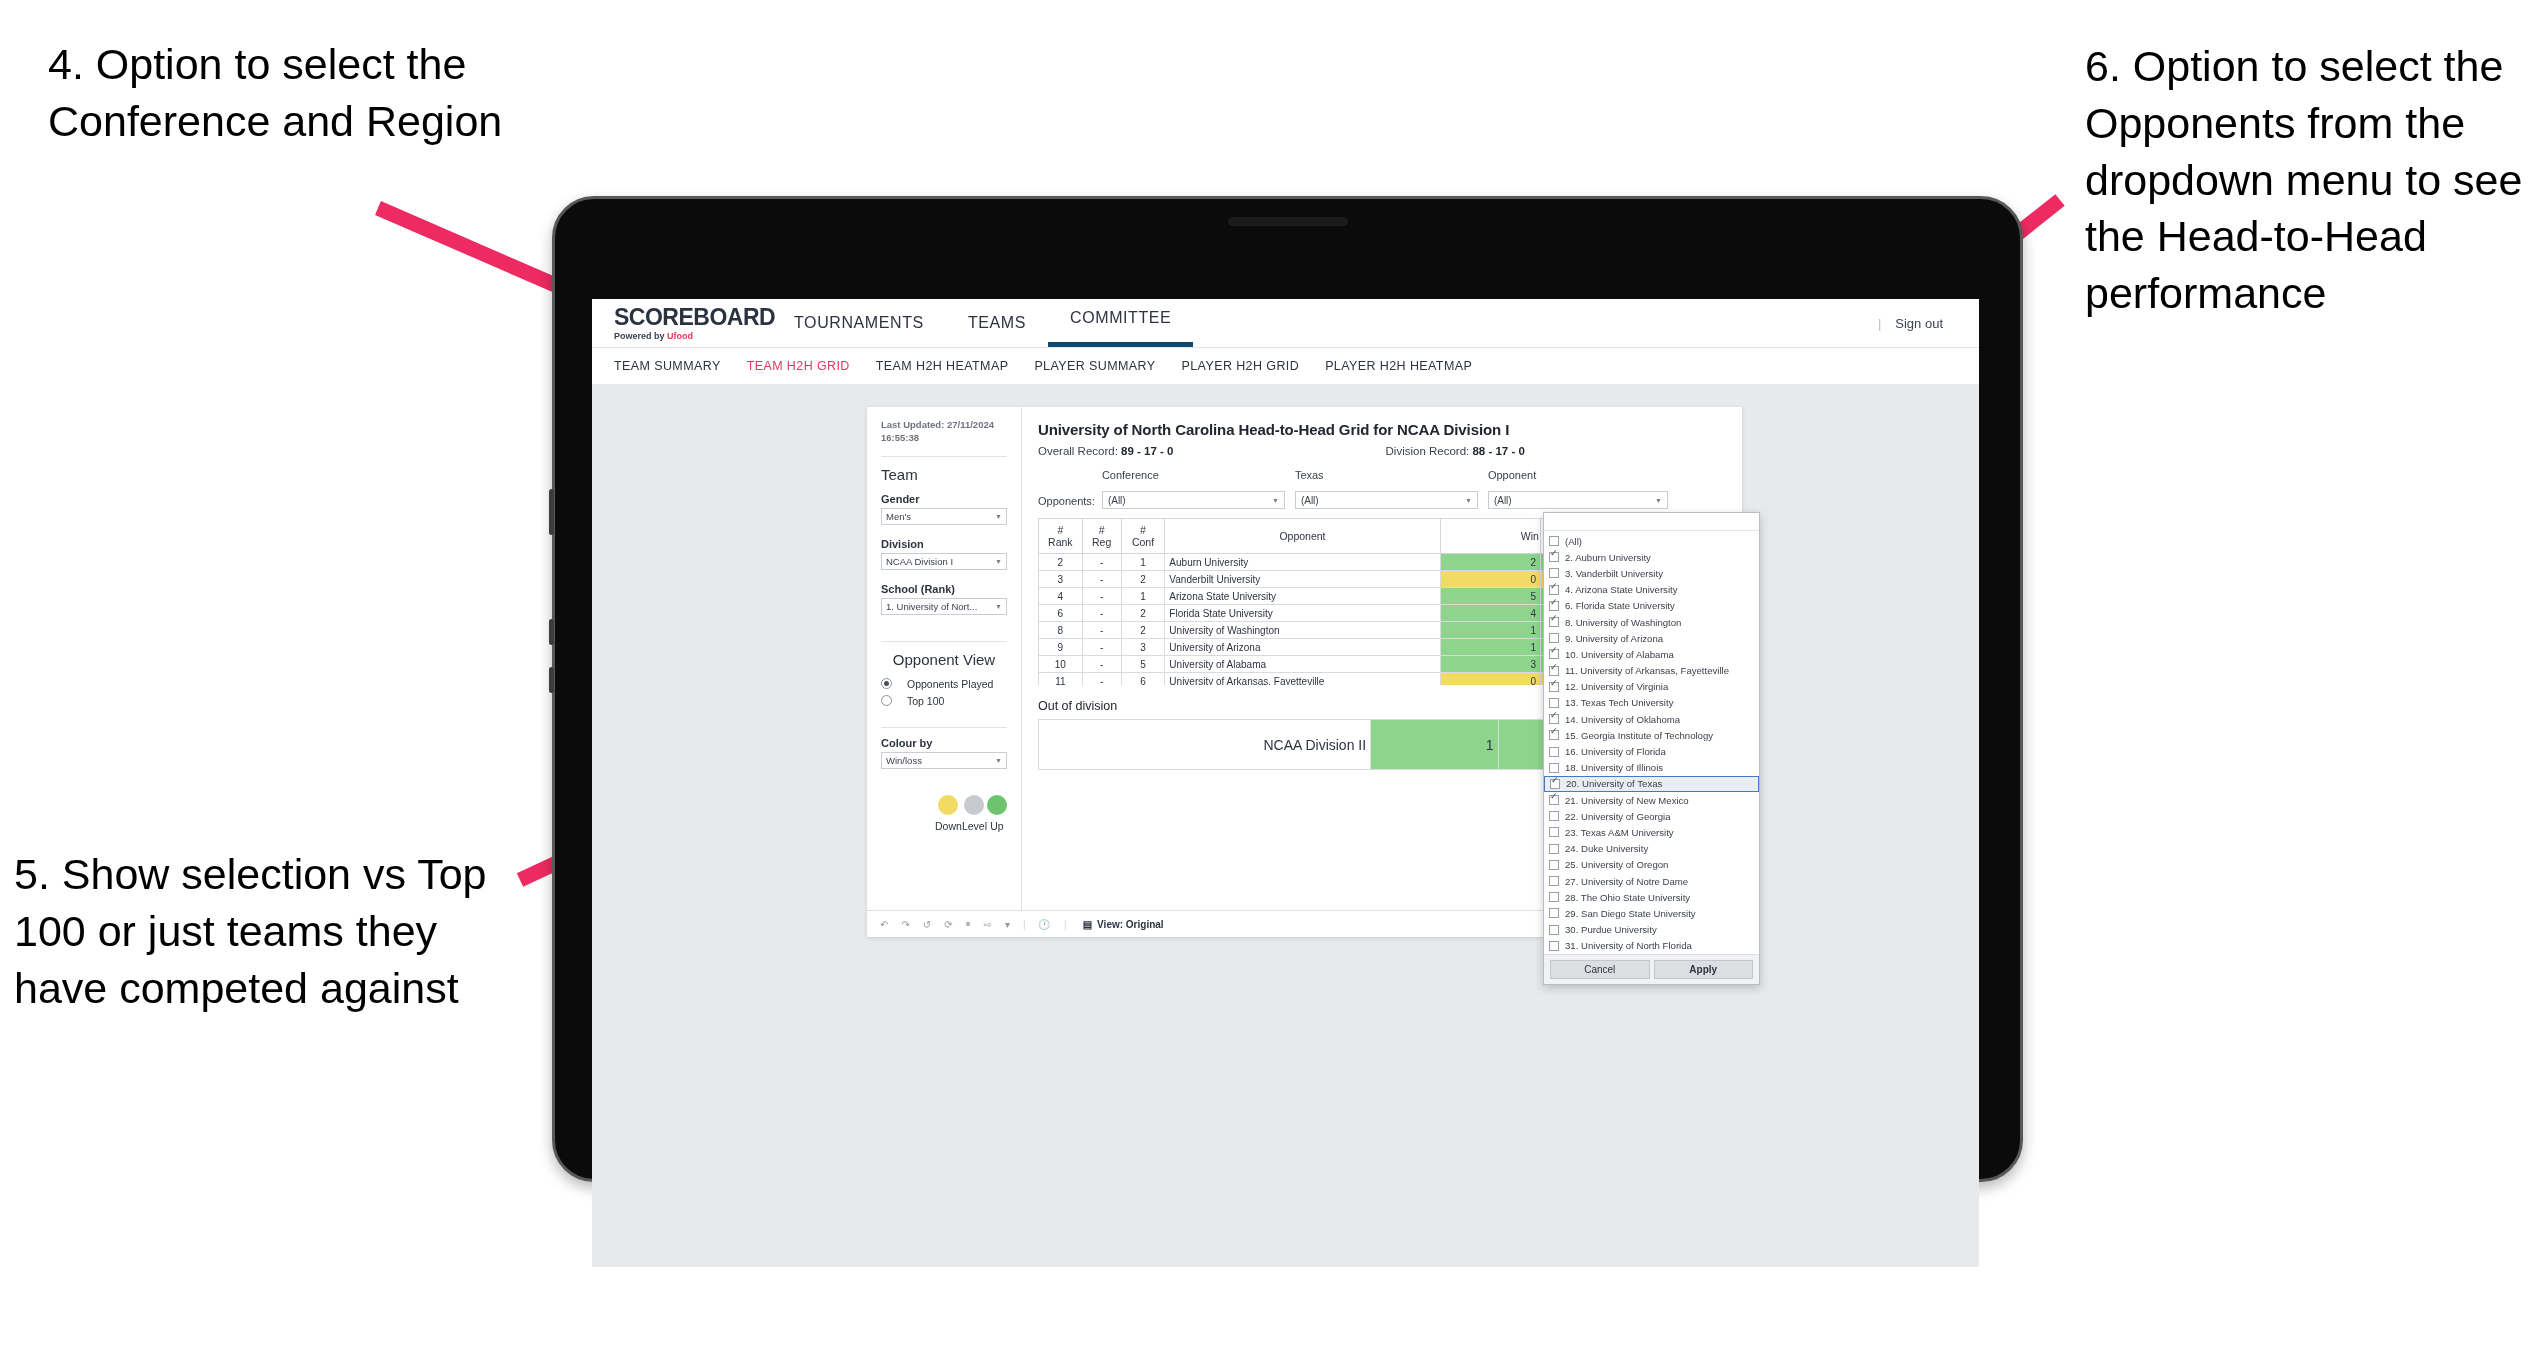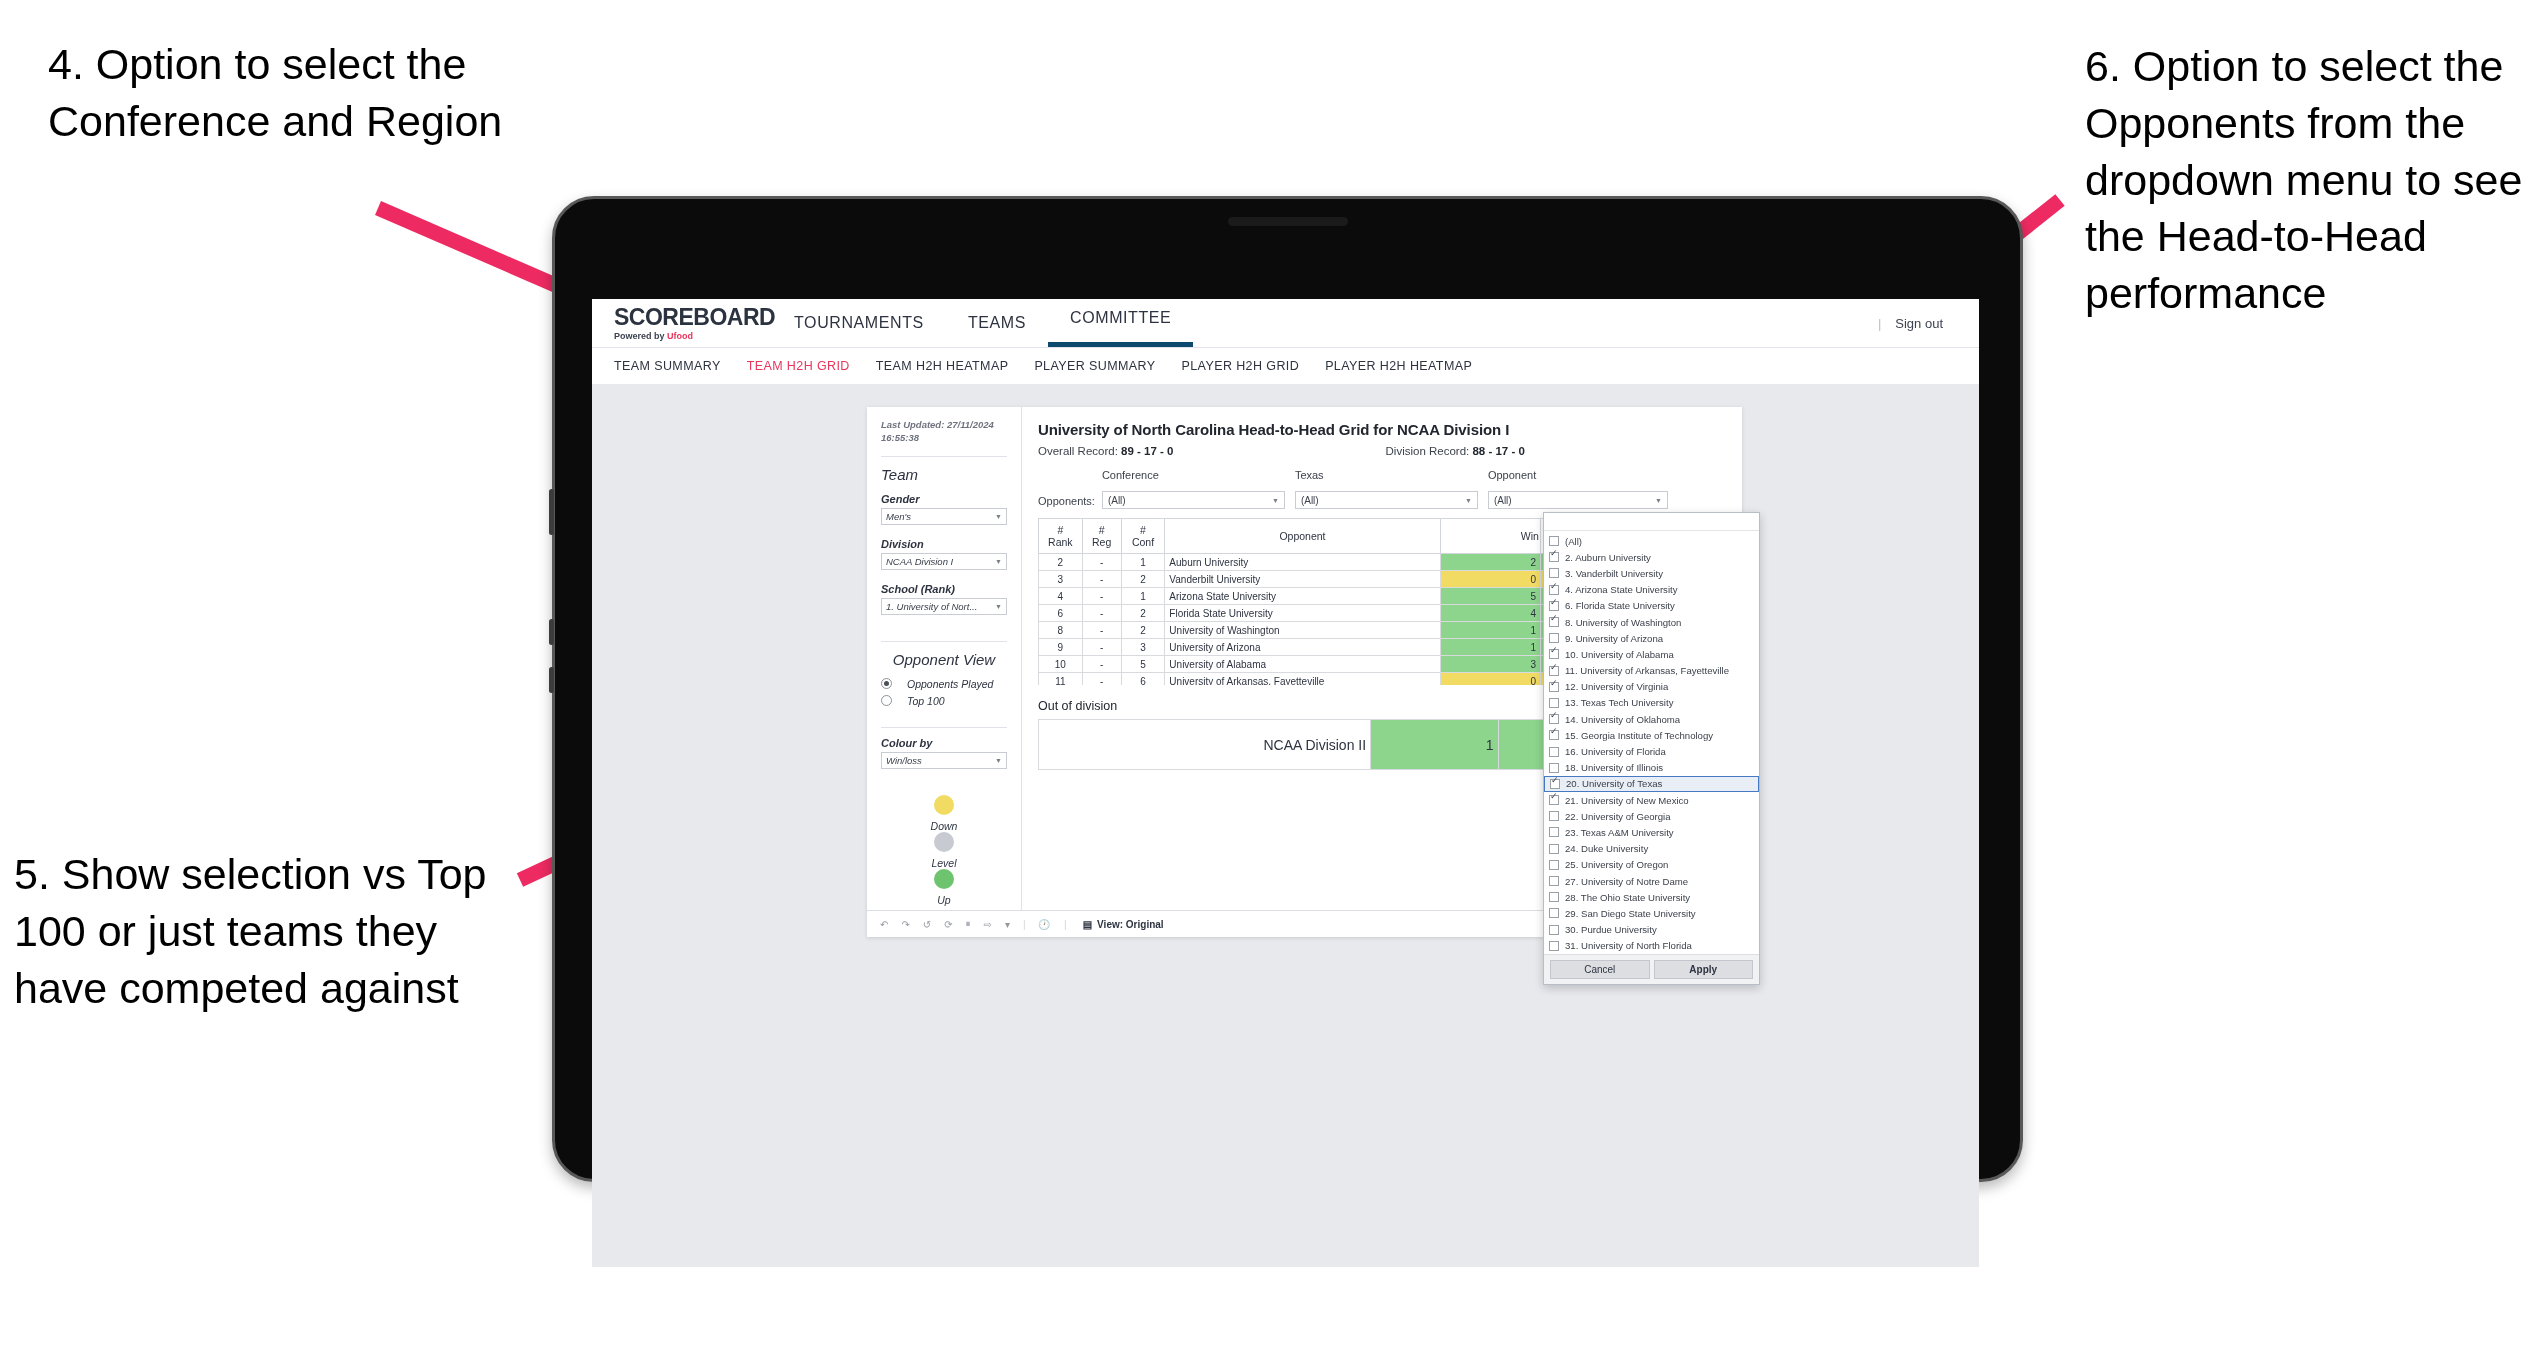"Last Updated: 27/11/2024" #params { font-style: italic -> none }
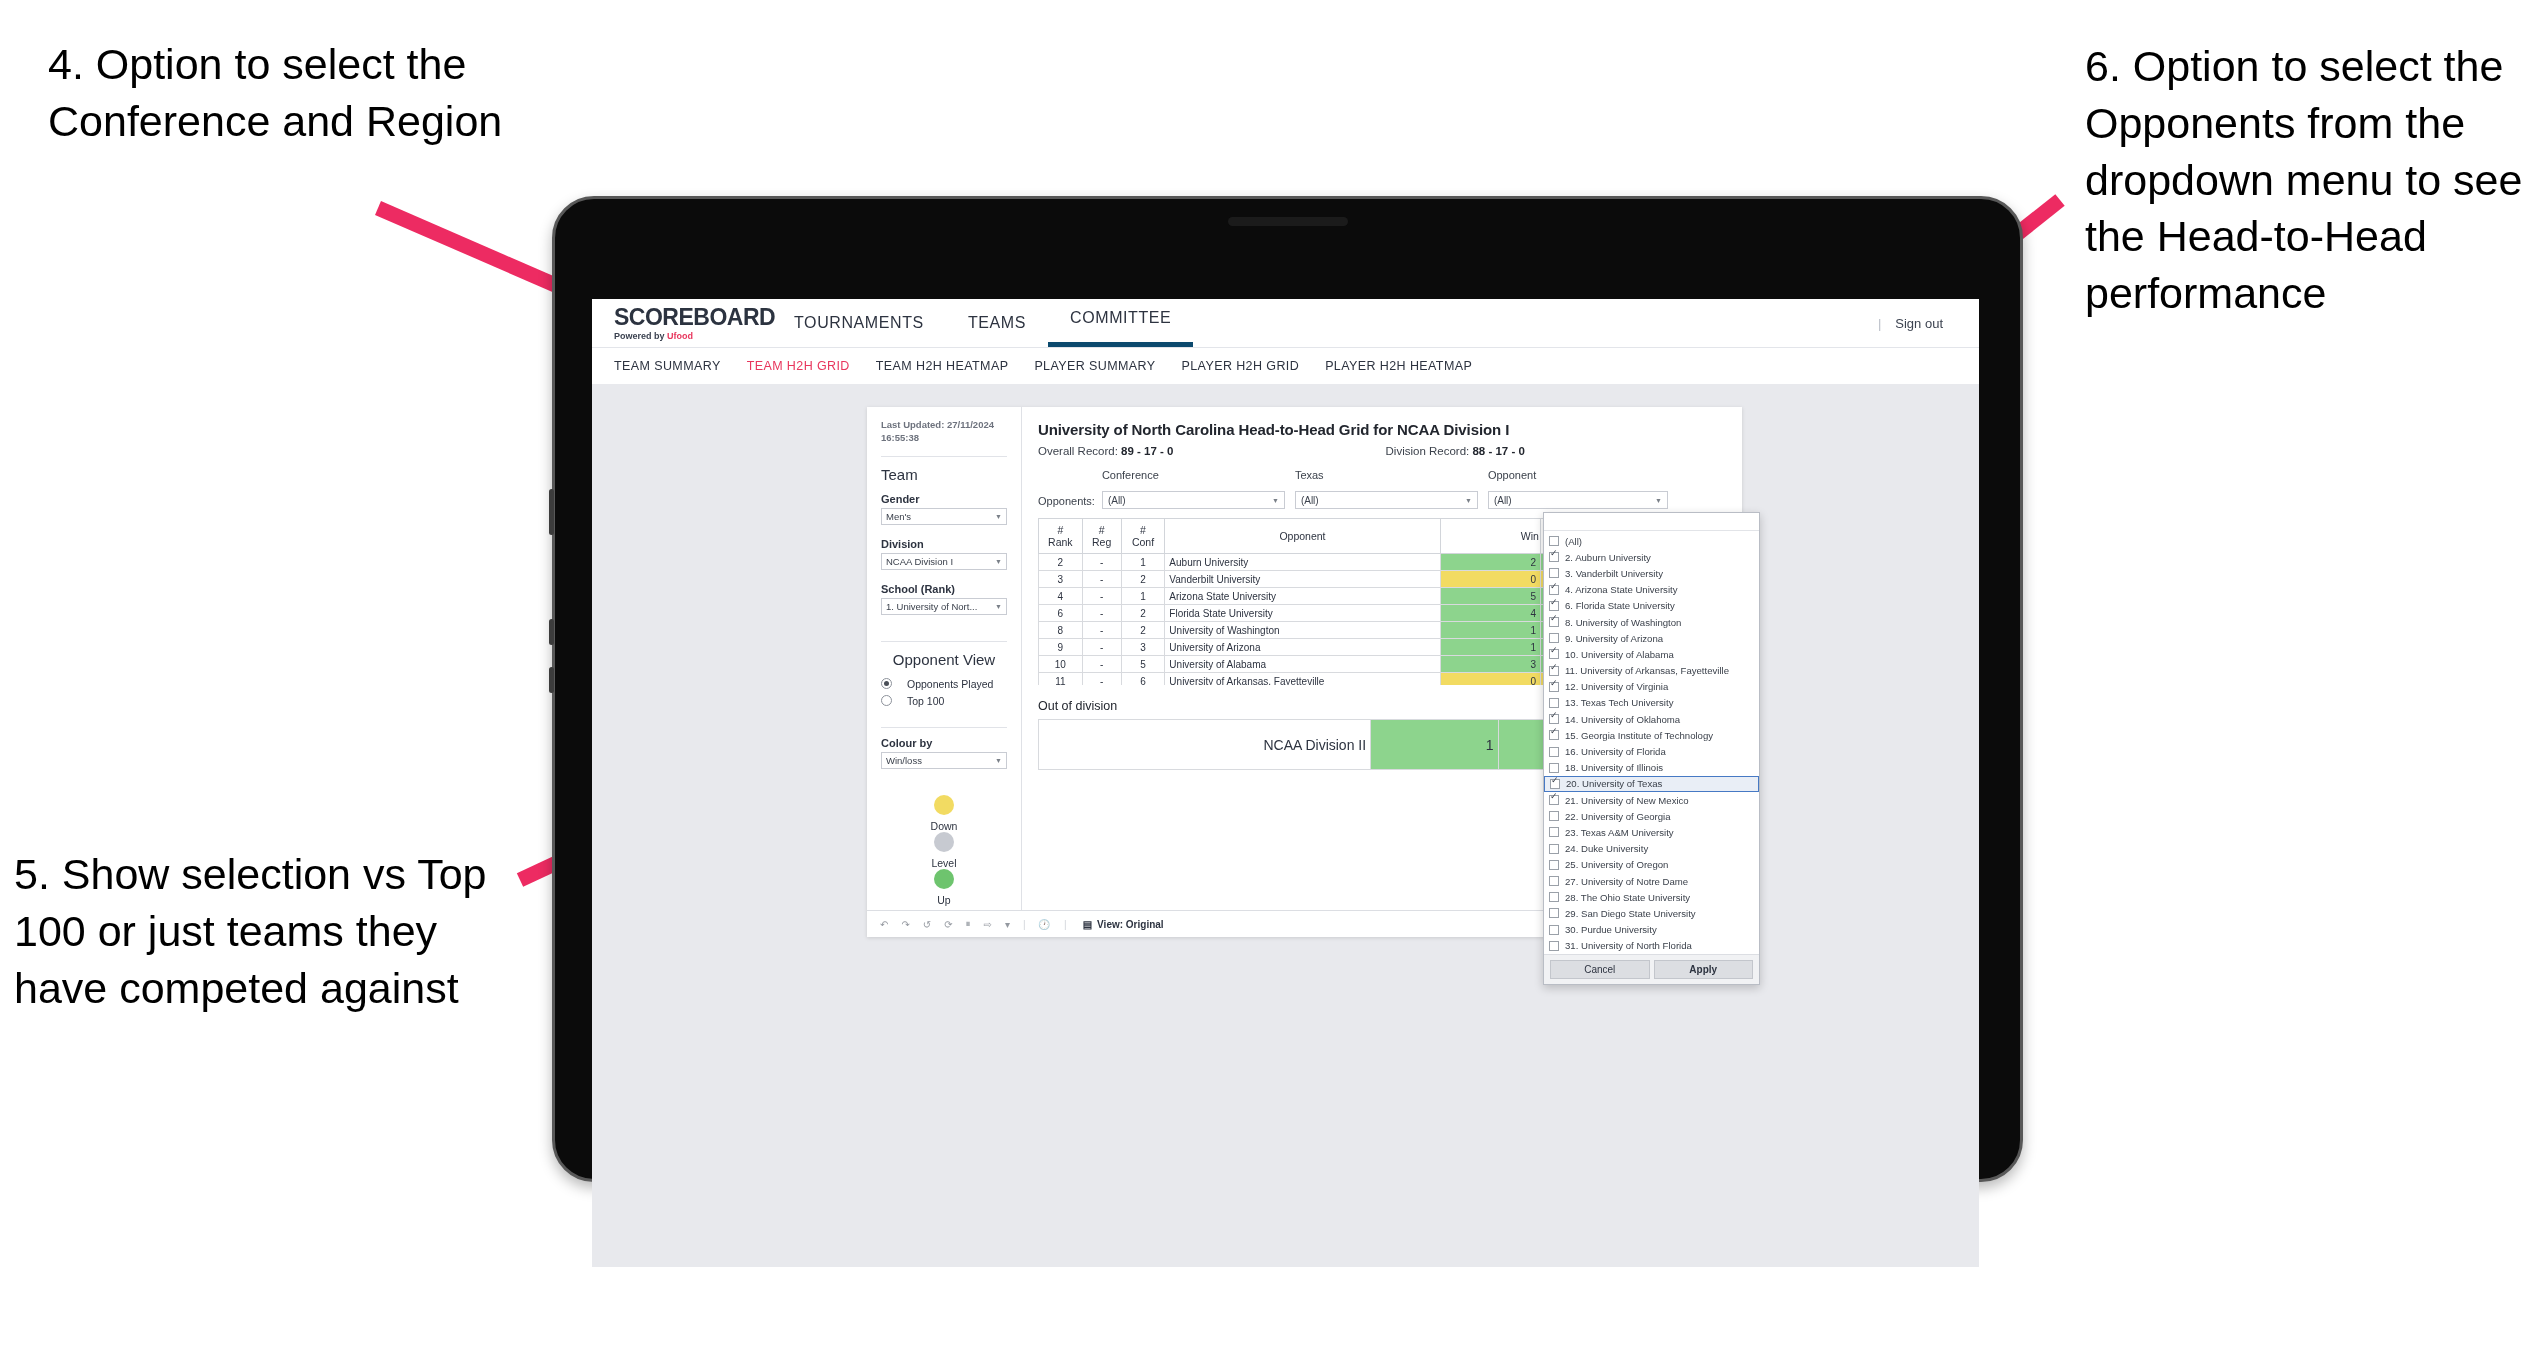"Down" .legend { flex-direction: column -> none; justify-content: space-between -> flex-end }
